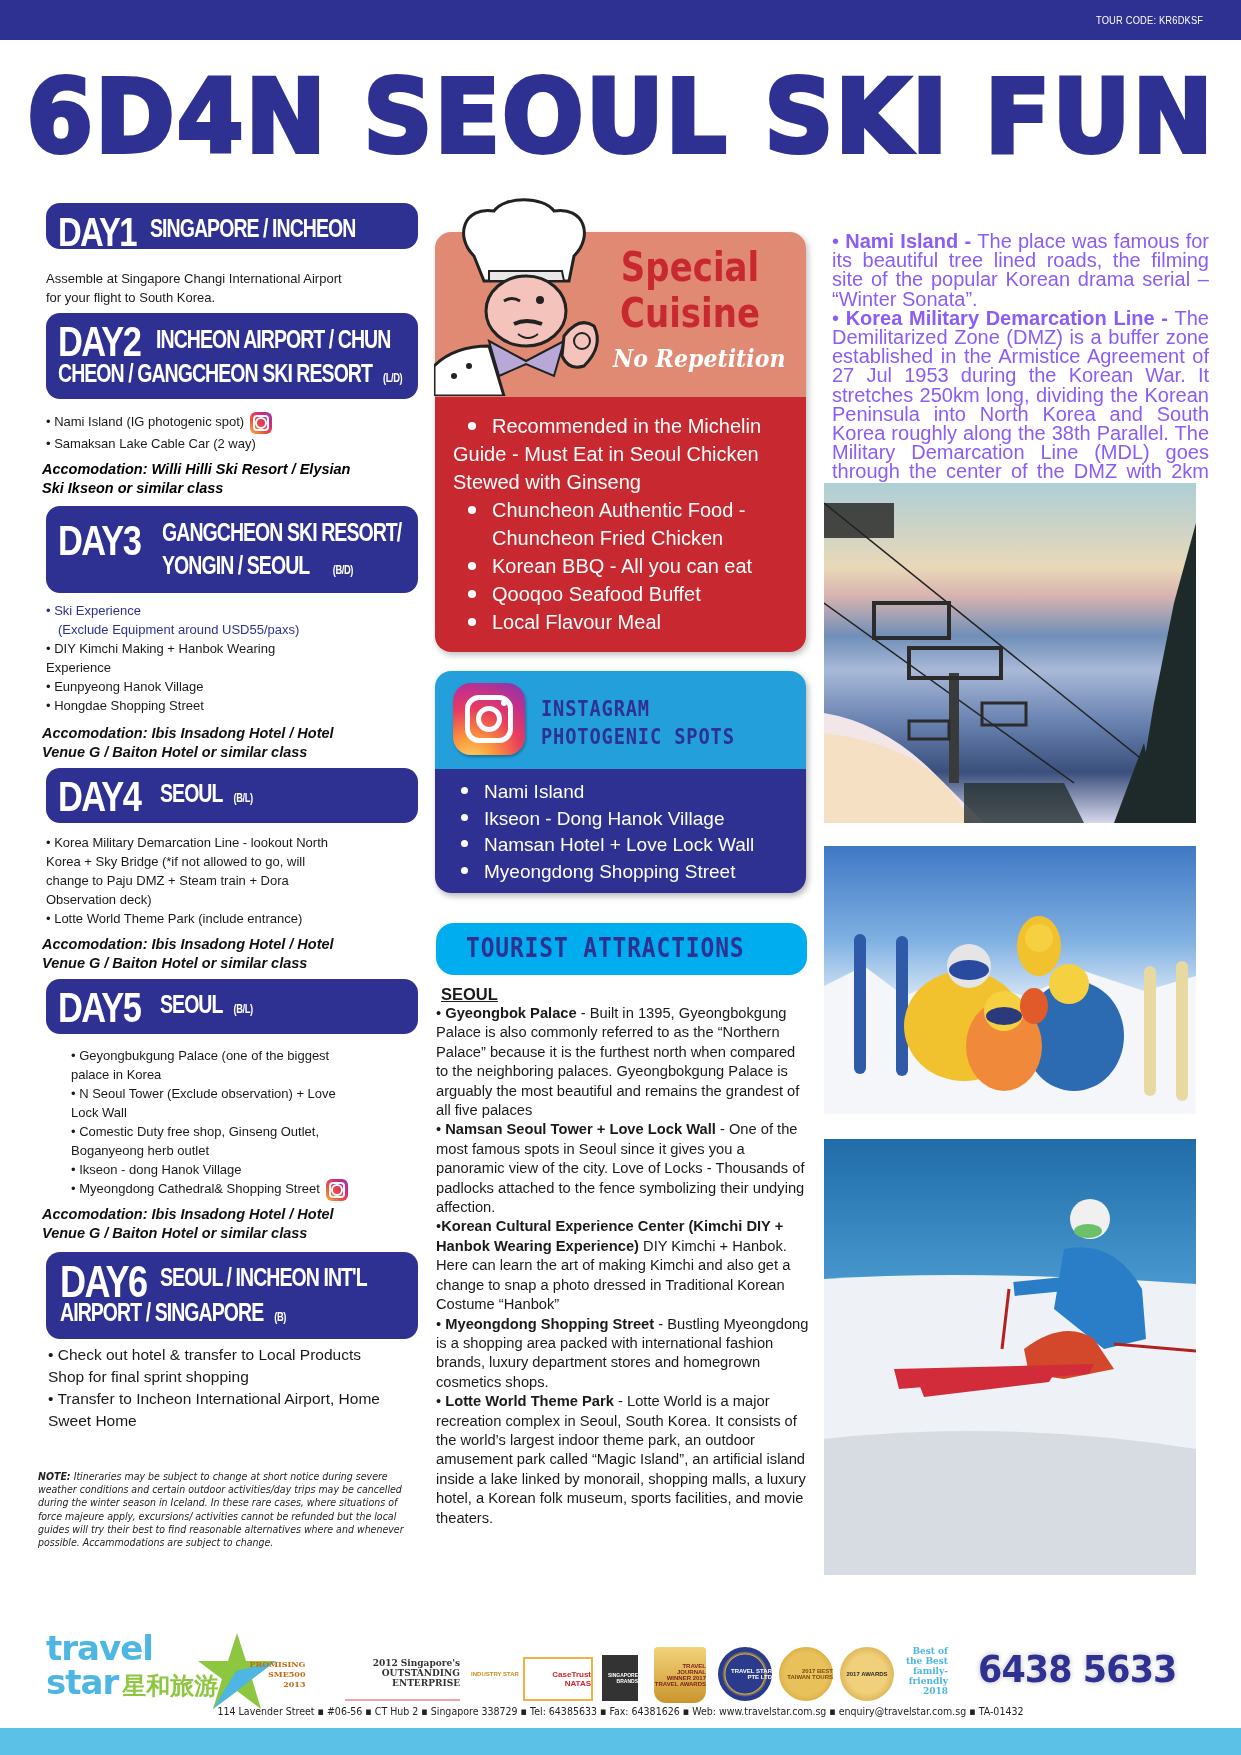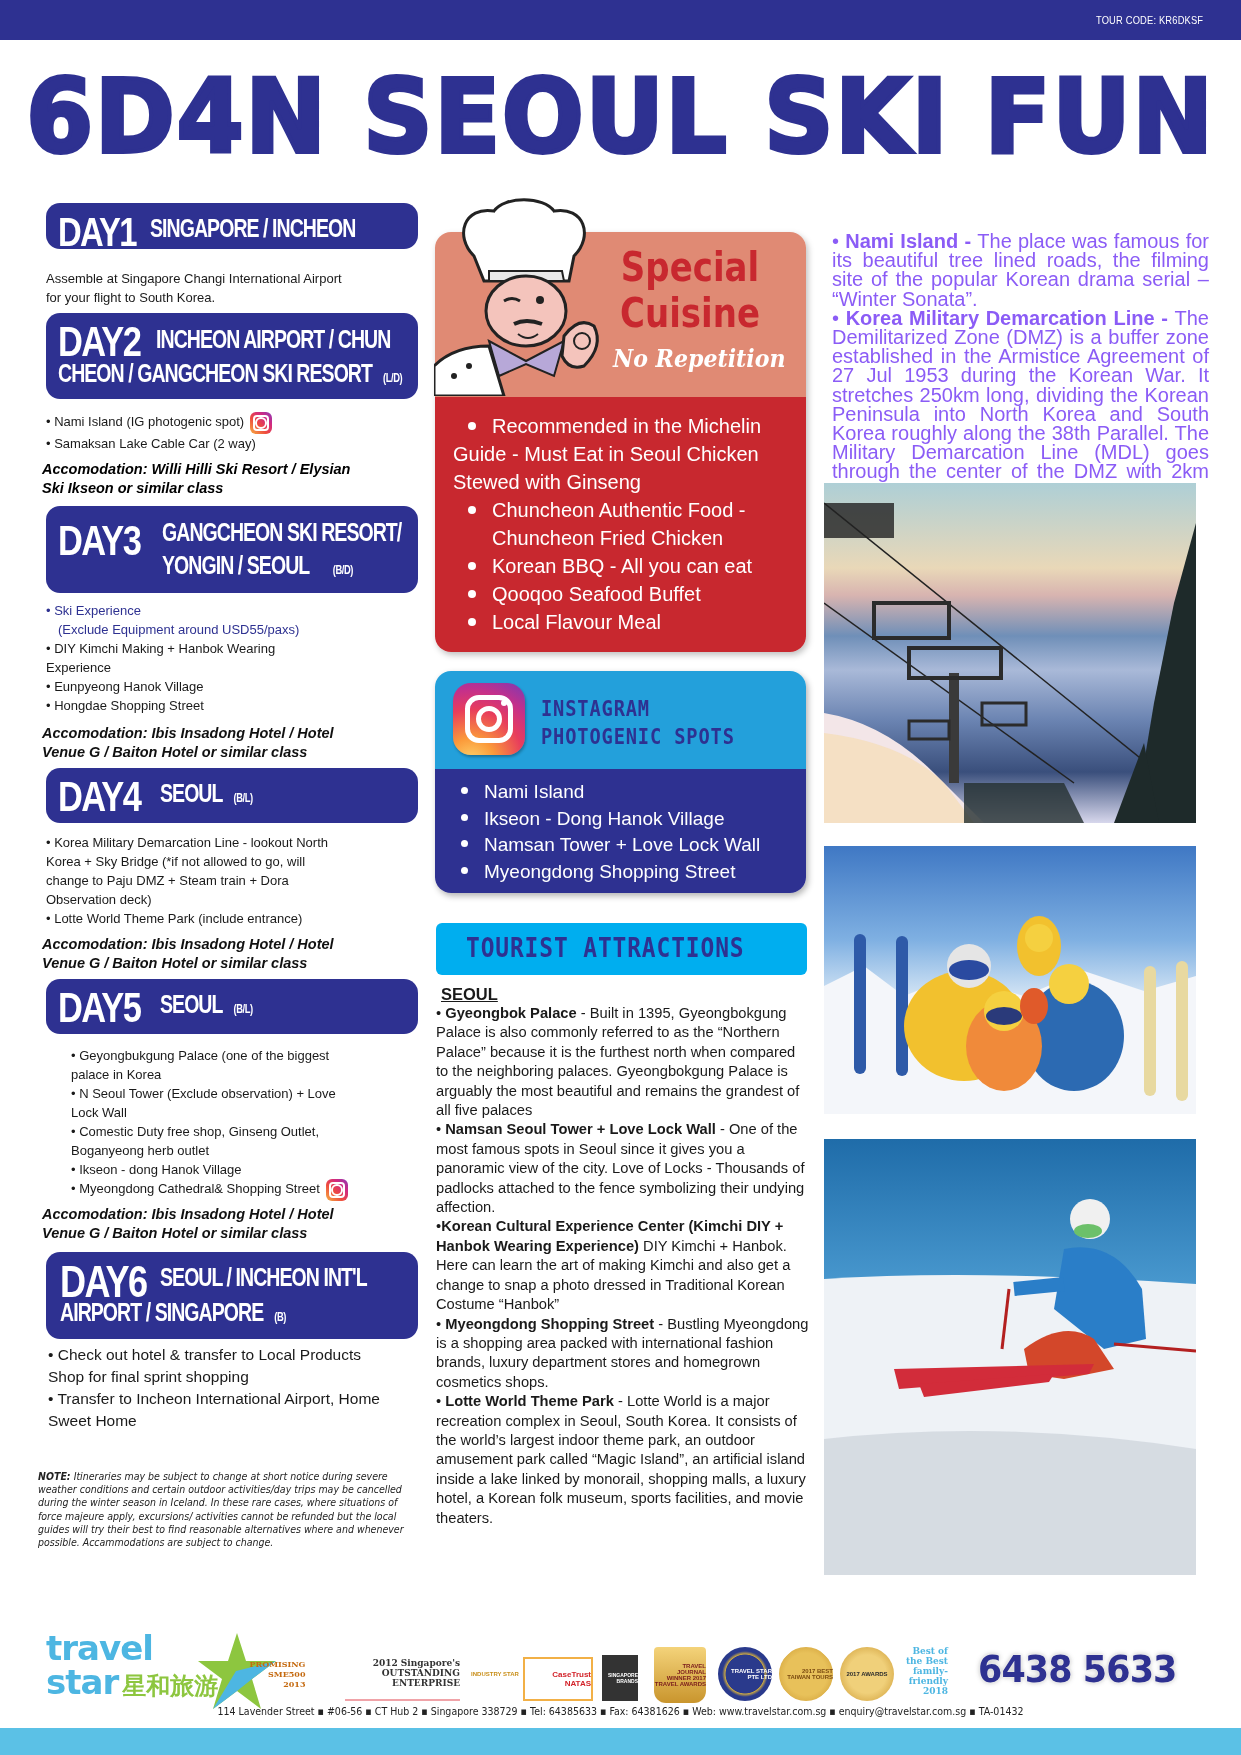"Namsan Tower + Love Lock" span { text: Tower -> Hotel }
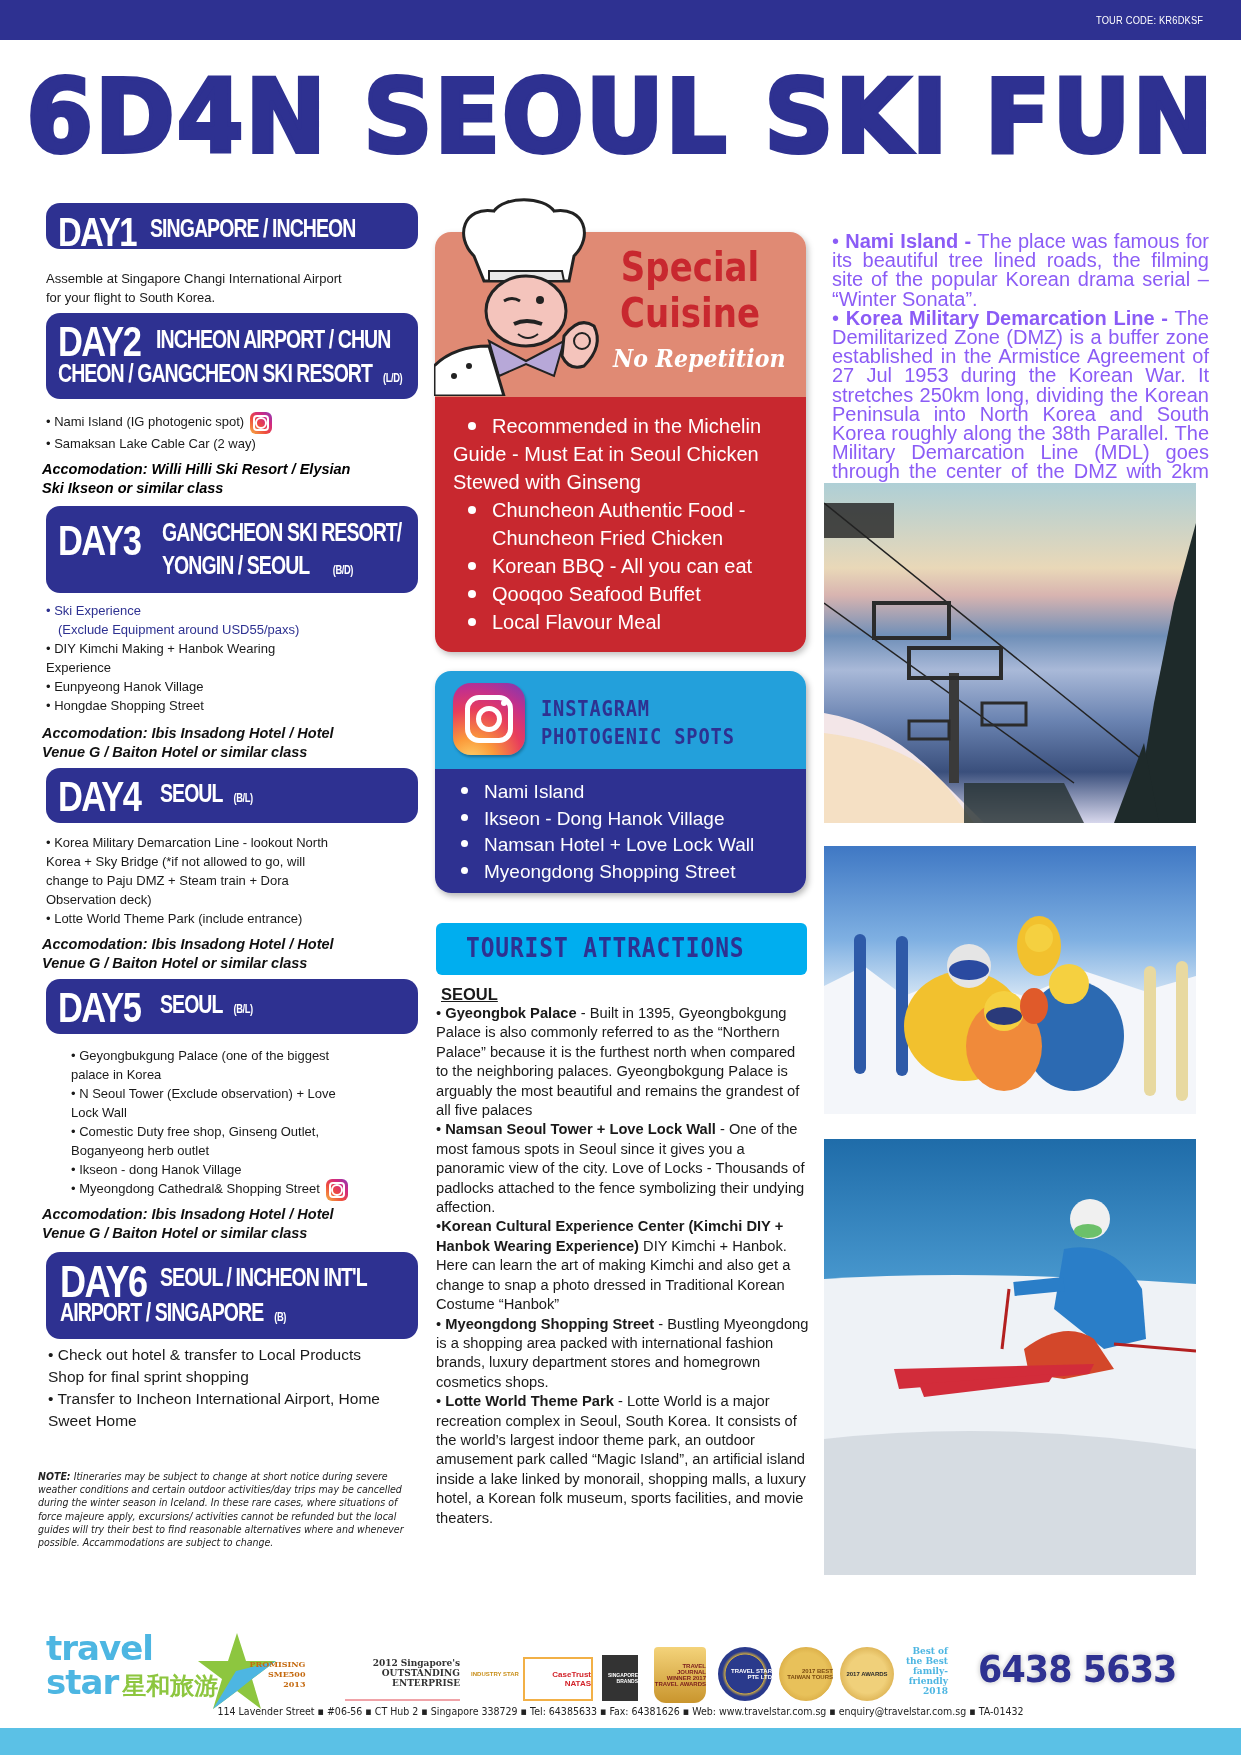"TOURIST ATTRACTIONS" .ta-banner { border-radius: 6px -> 18px }
